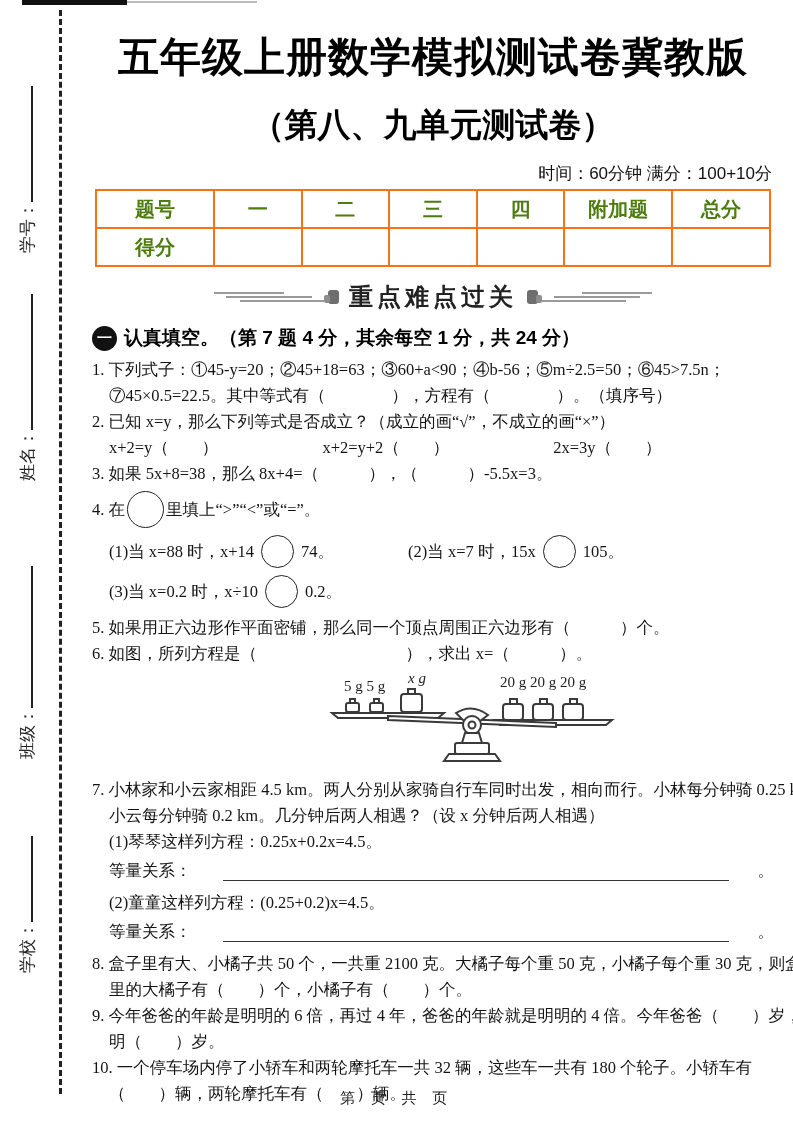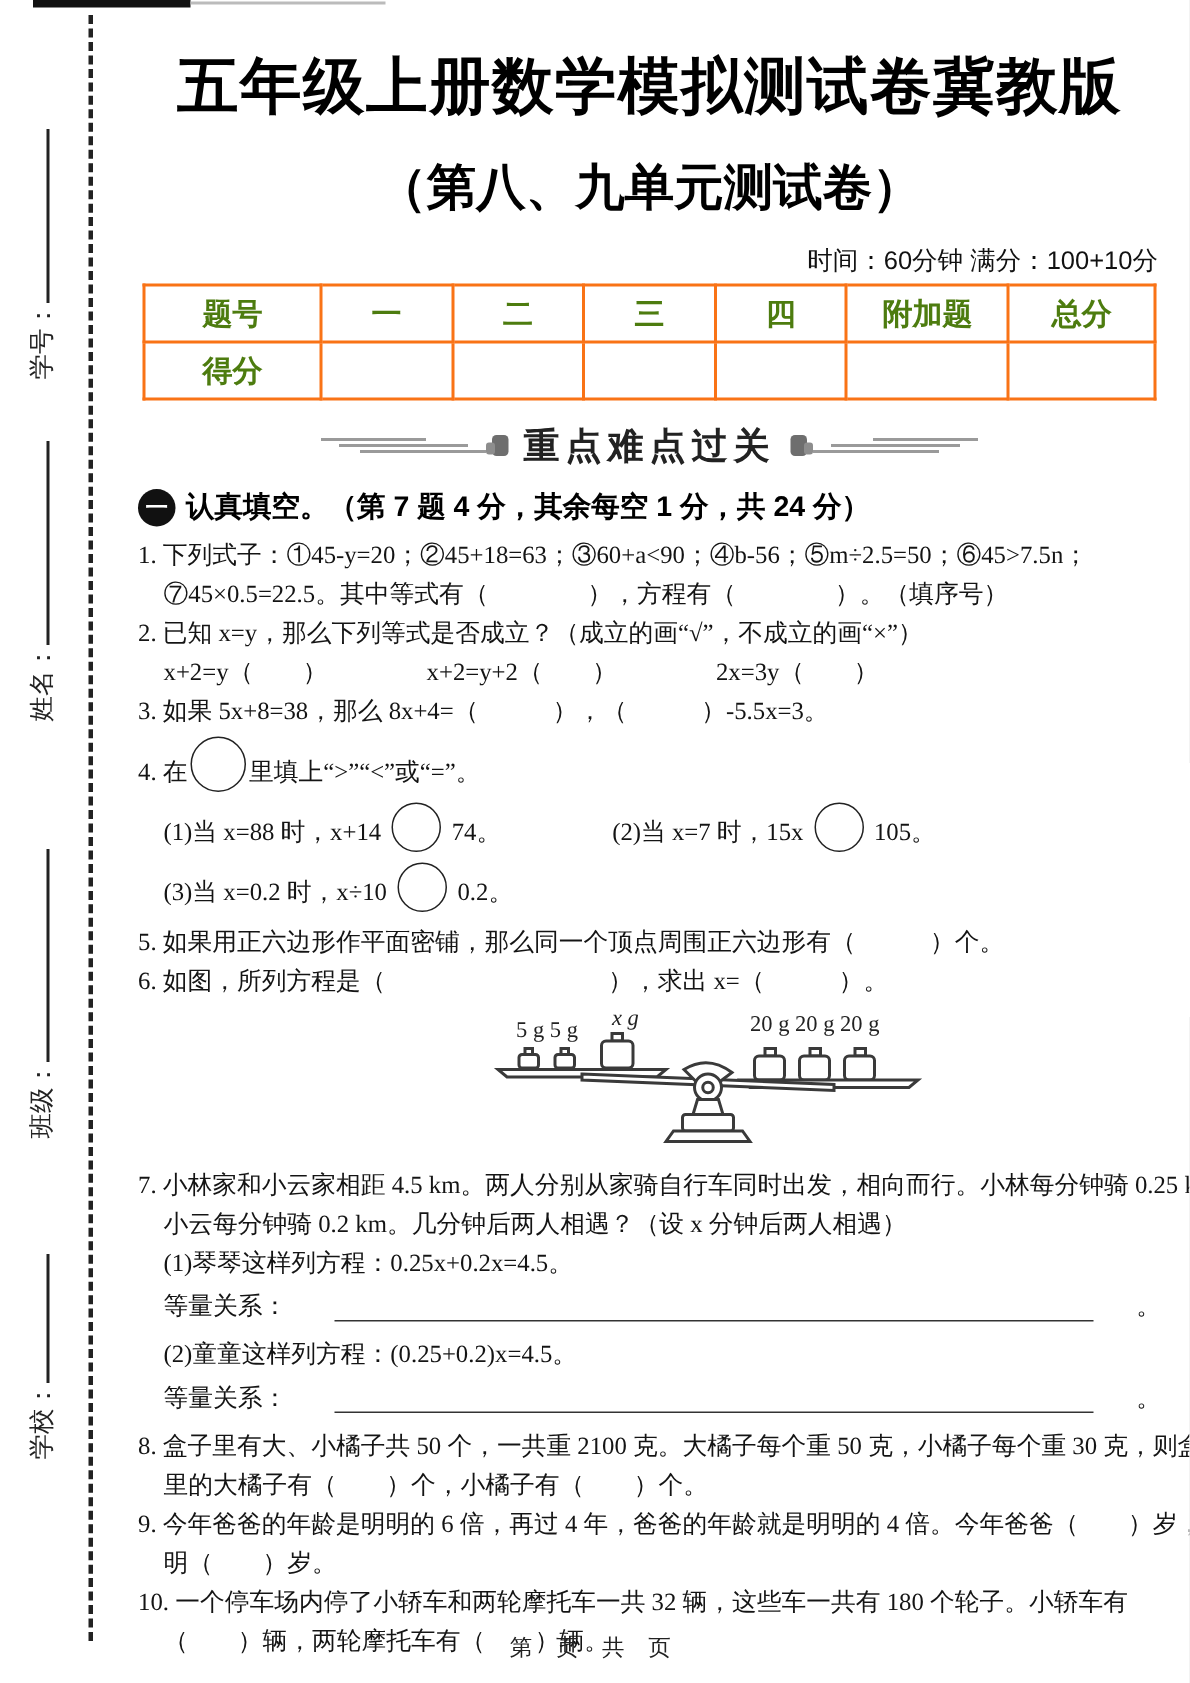"x+2=y（ ）" .exprs { column-gap: 66px -> 104px }
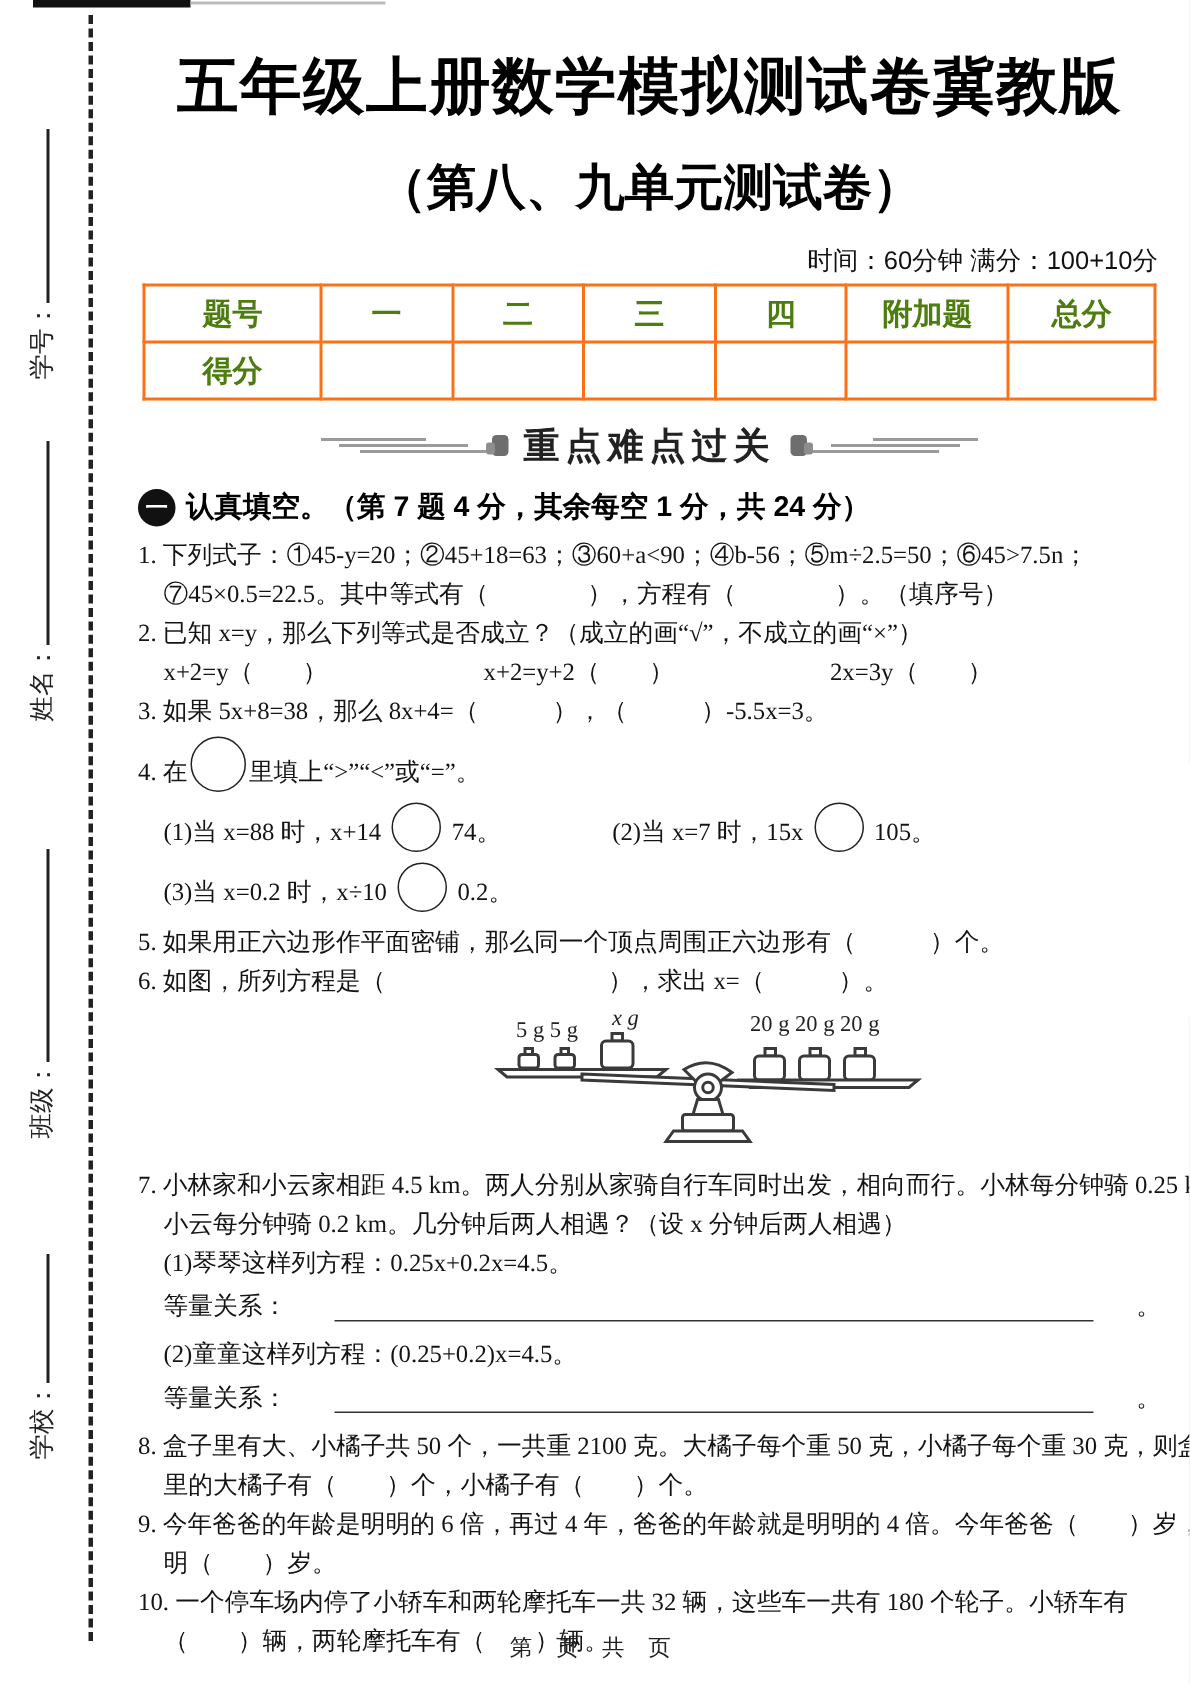"4. 在" .row-flex { align-items: flex-end -> center }
